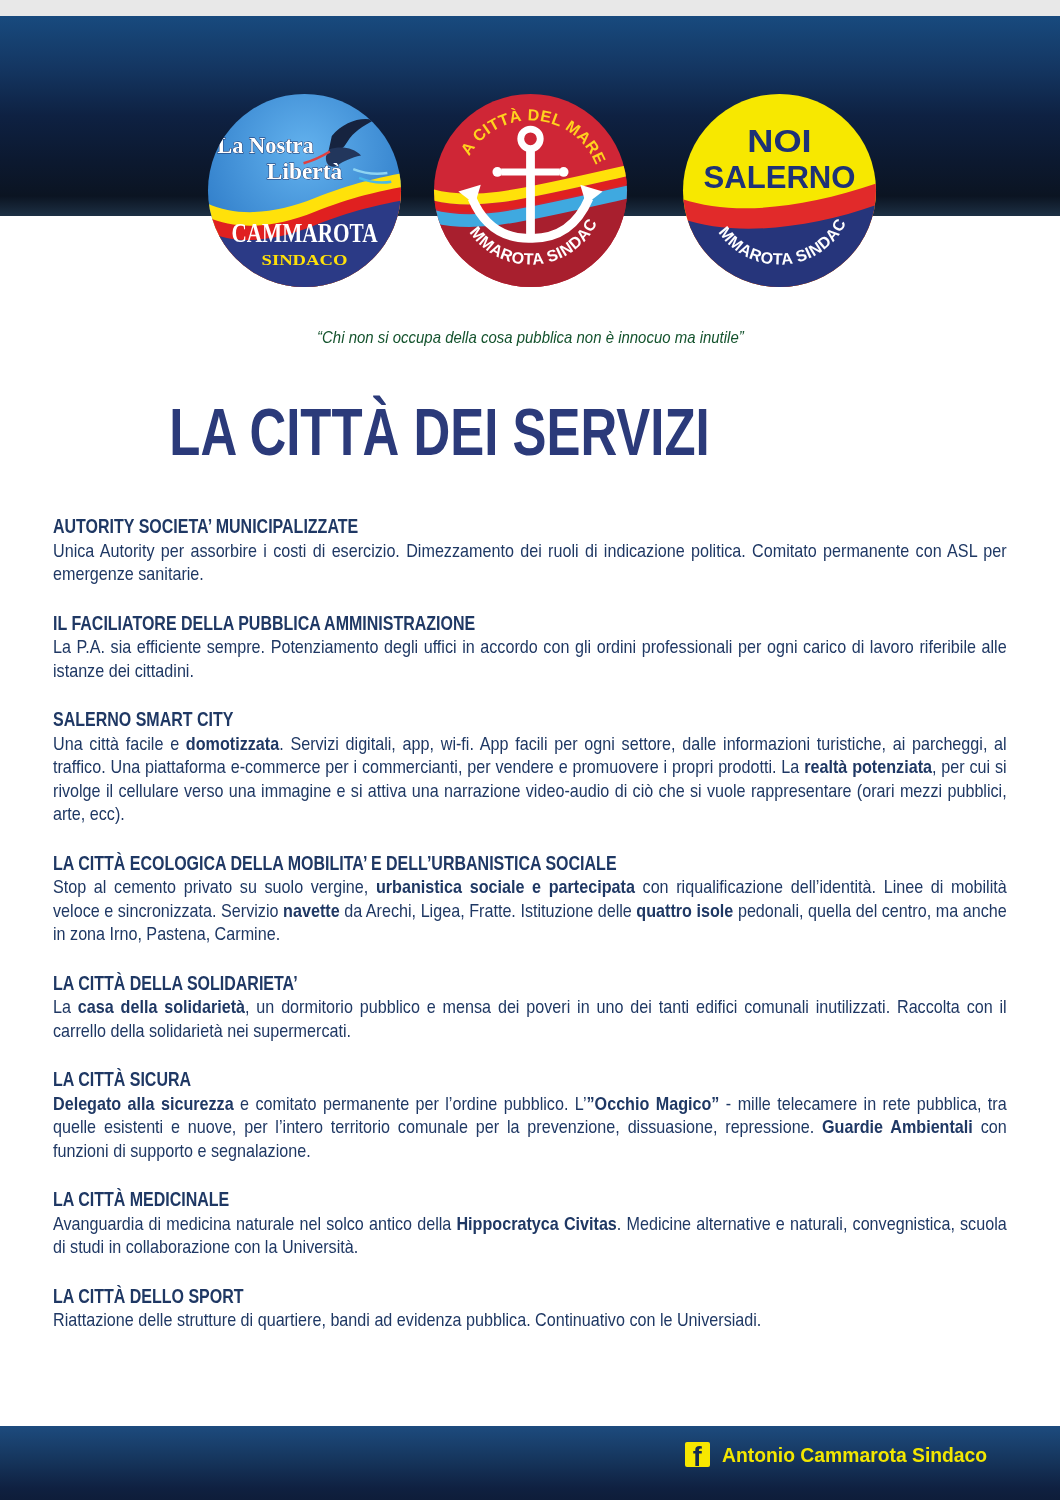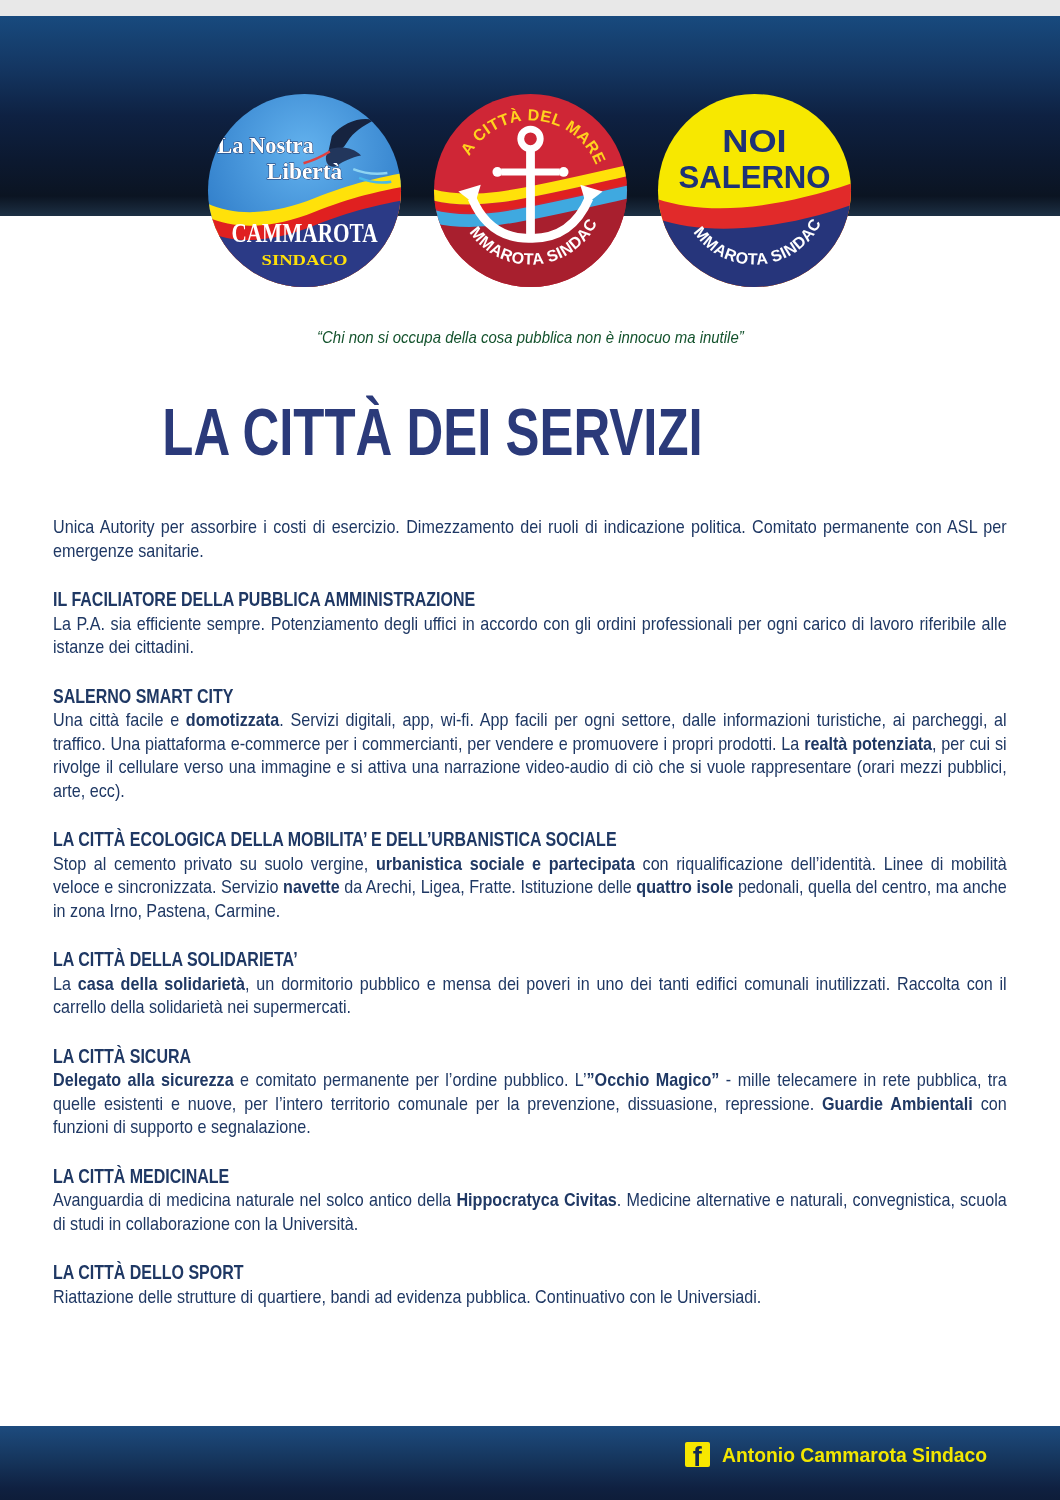"NOI" .logo-3 { left: 657px -> 682px }
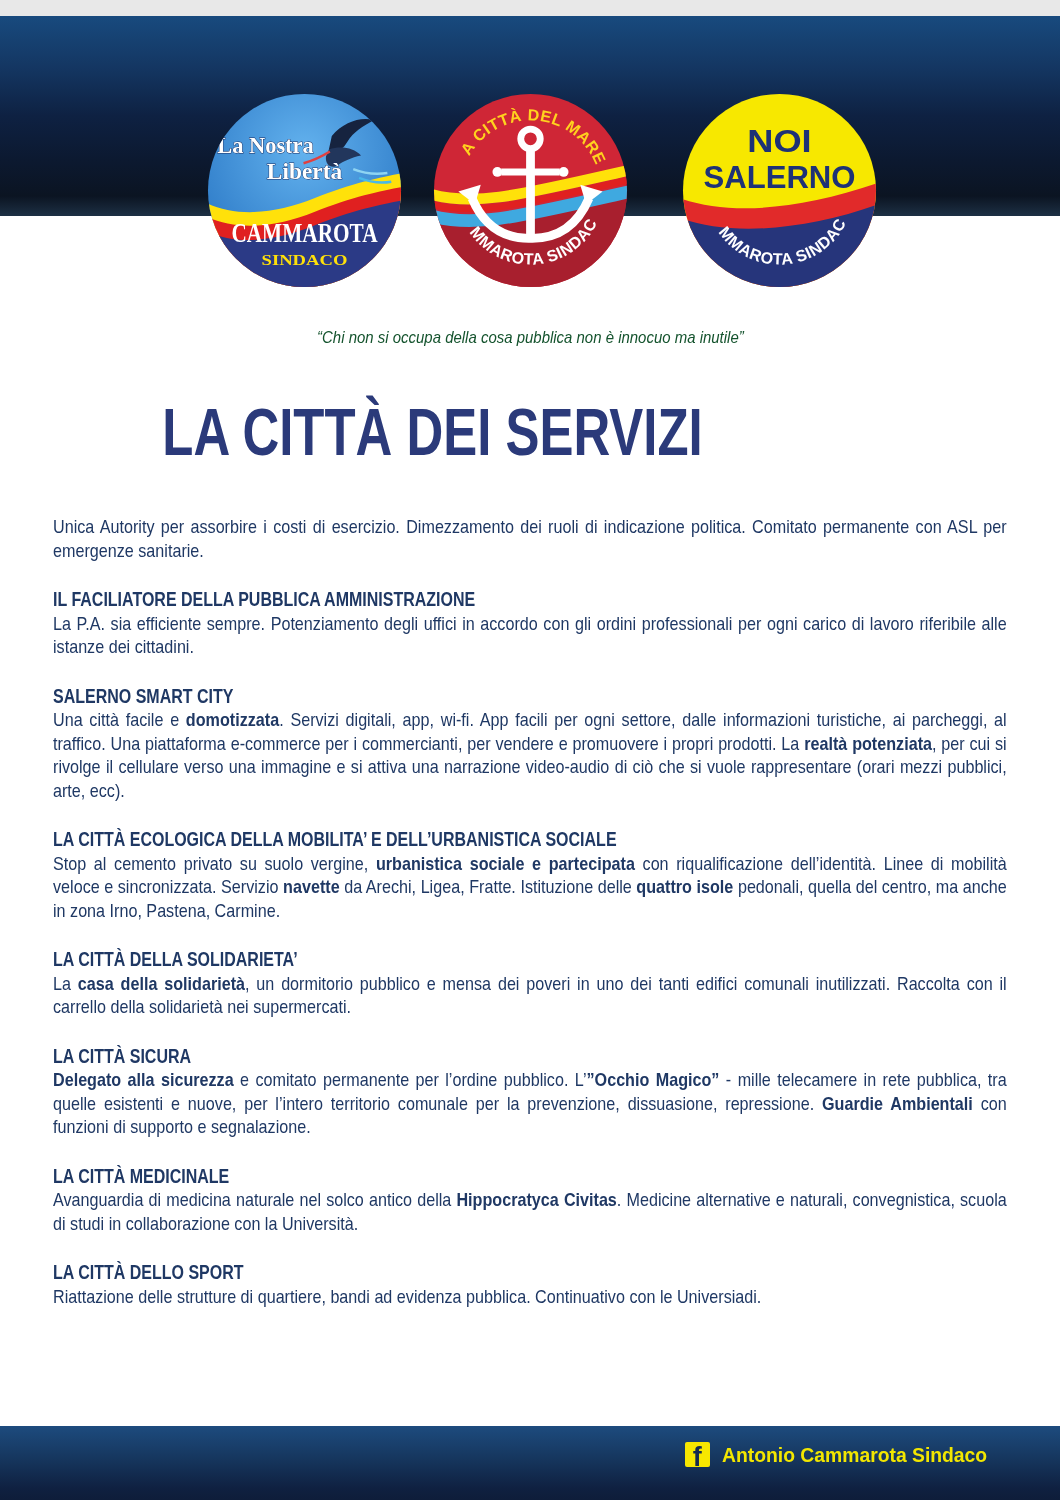"LA CITTÀ DEI SERVIZI" .title { padding-left: none -> 7px }
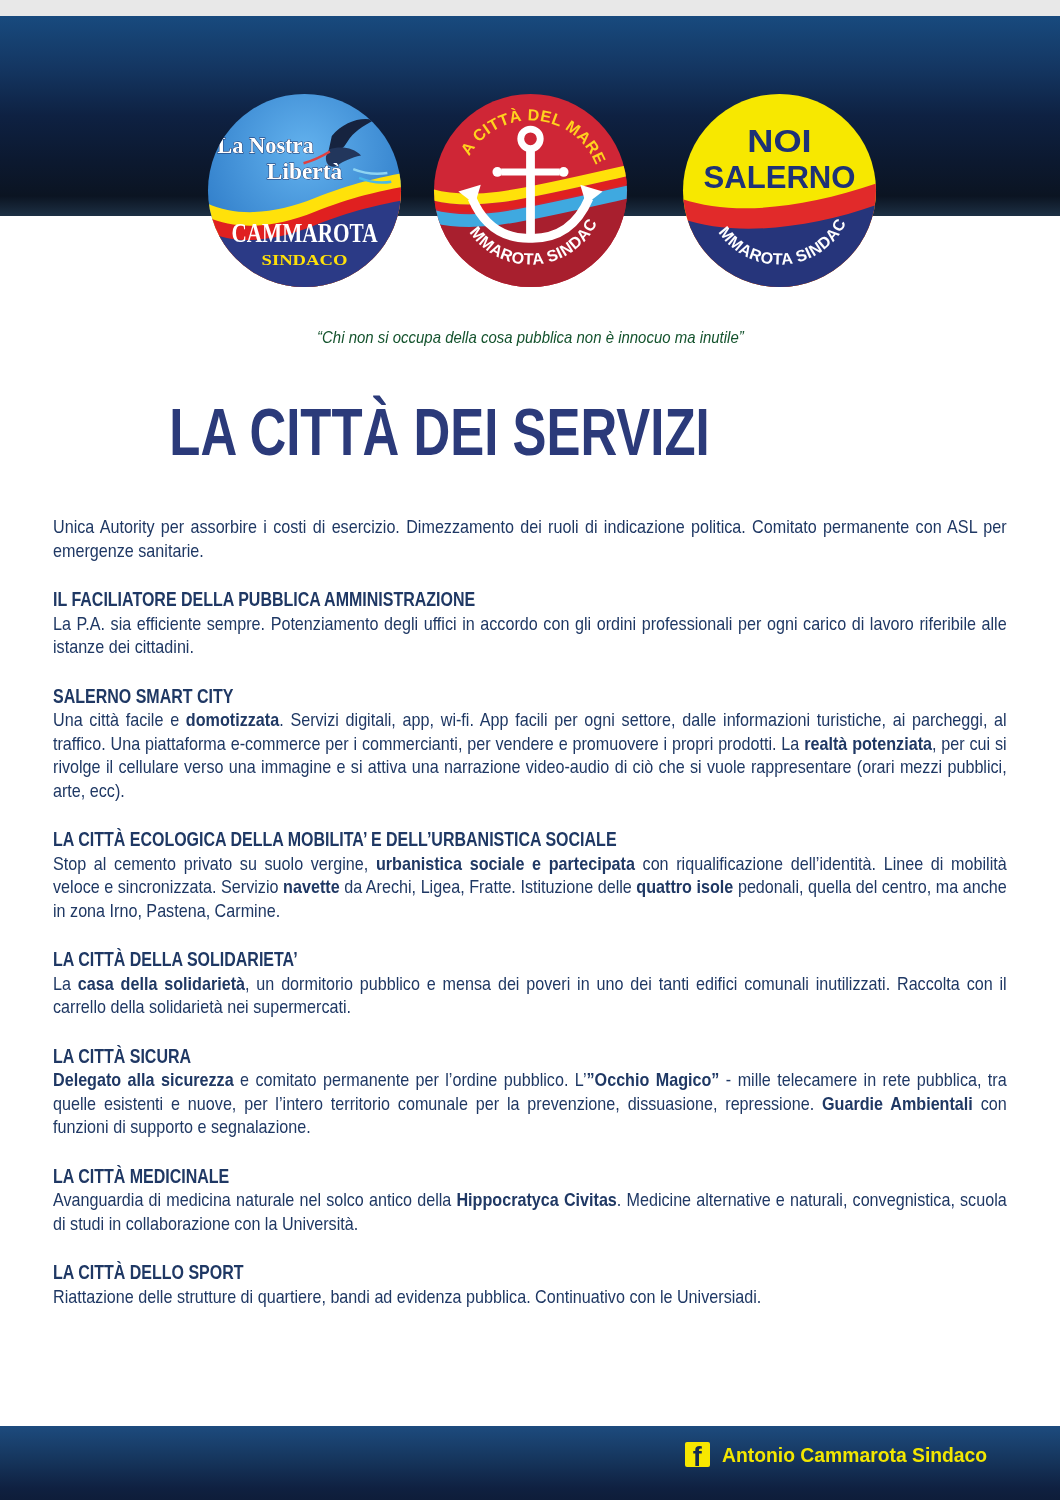"AUTORITY SOCIETA’ MUNICIPALIZZATE" div { html: none -> <div><span>AUTORITY SOCIETA’ MUNICIPALIZZATE</span></div> }
